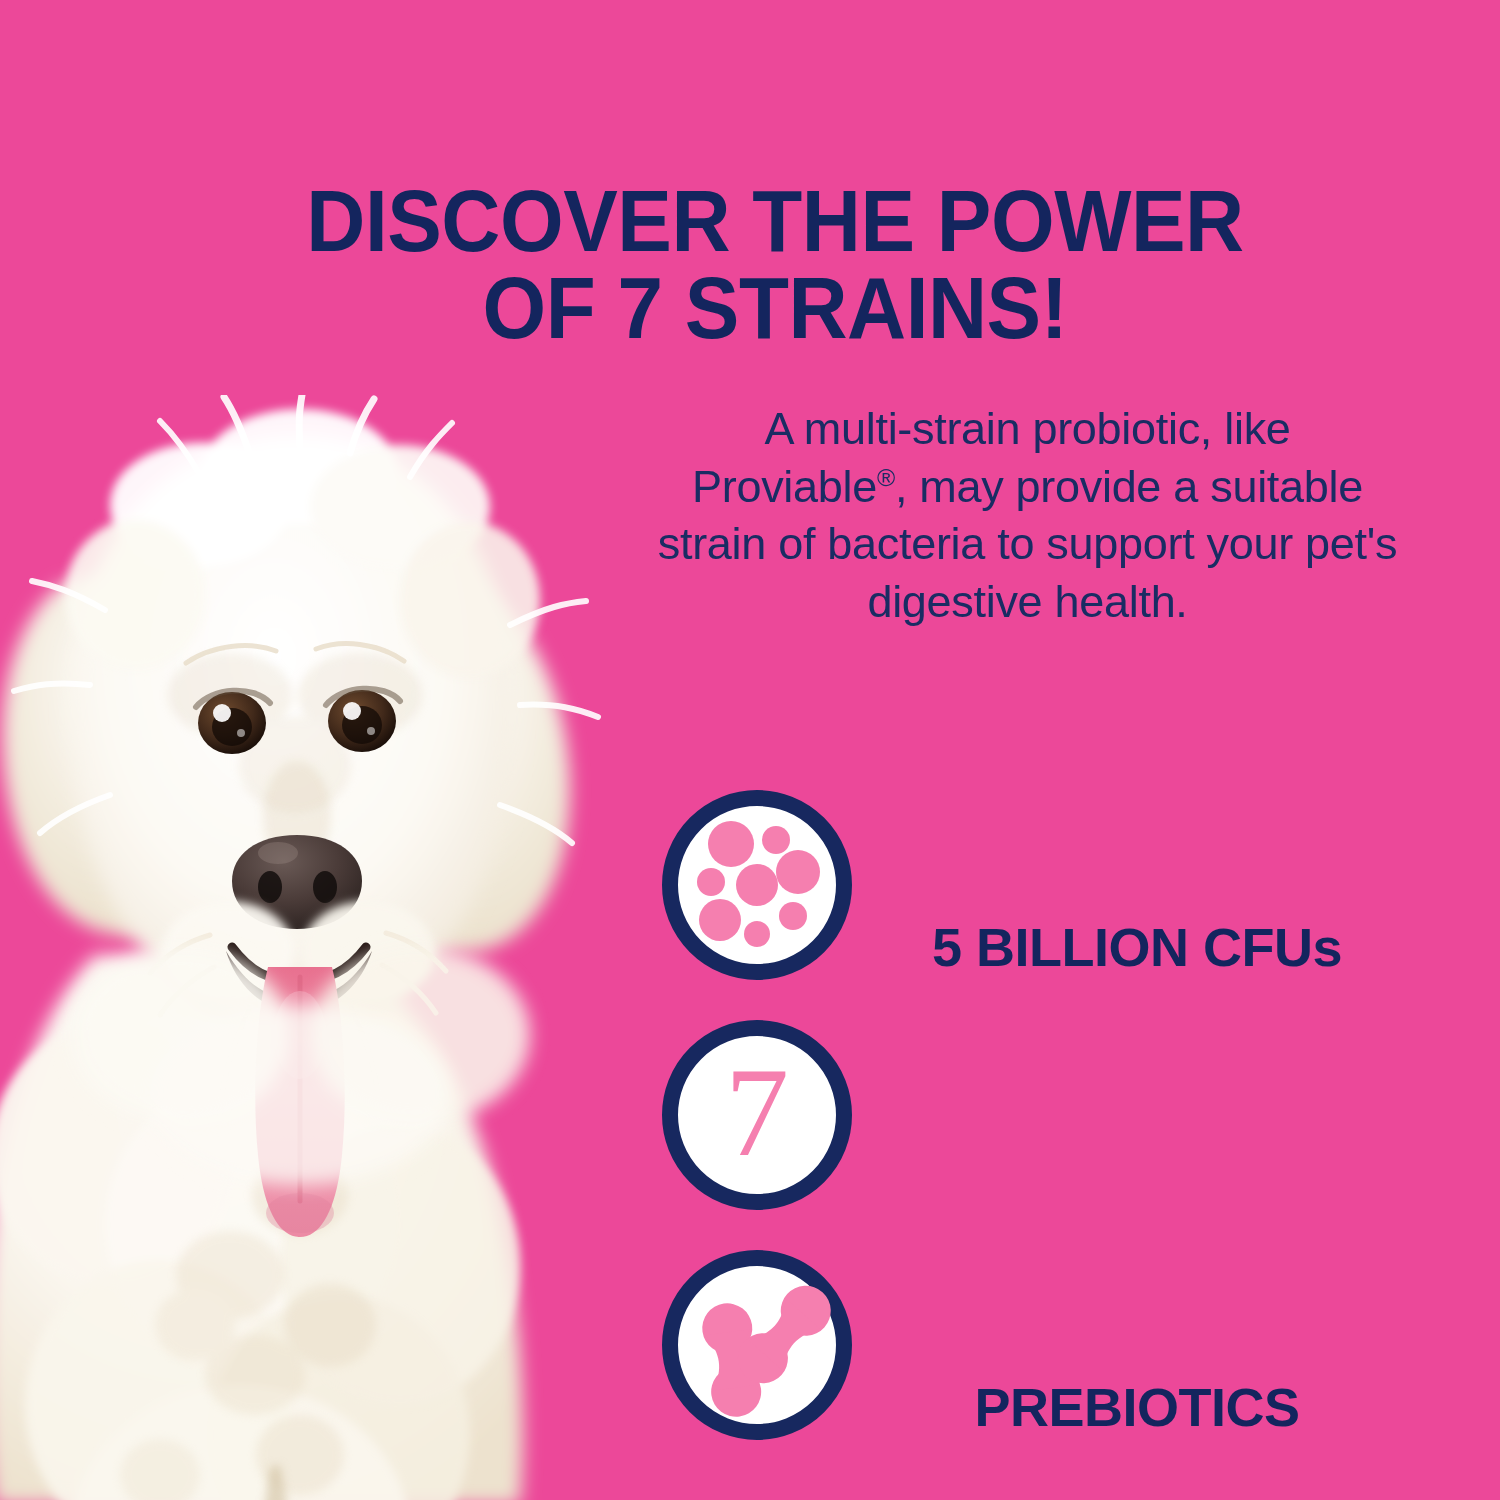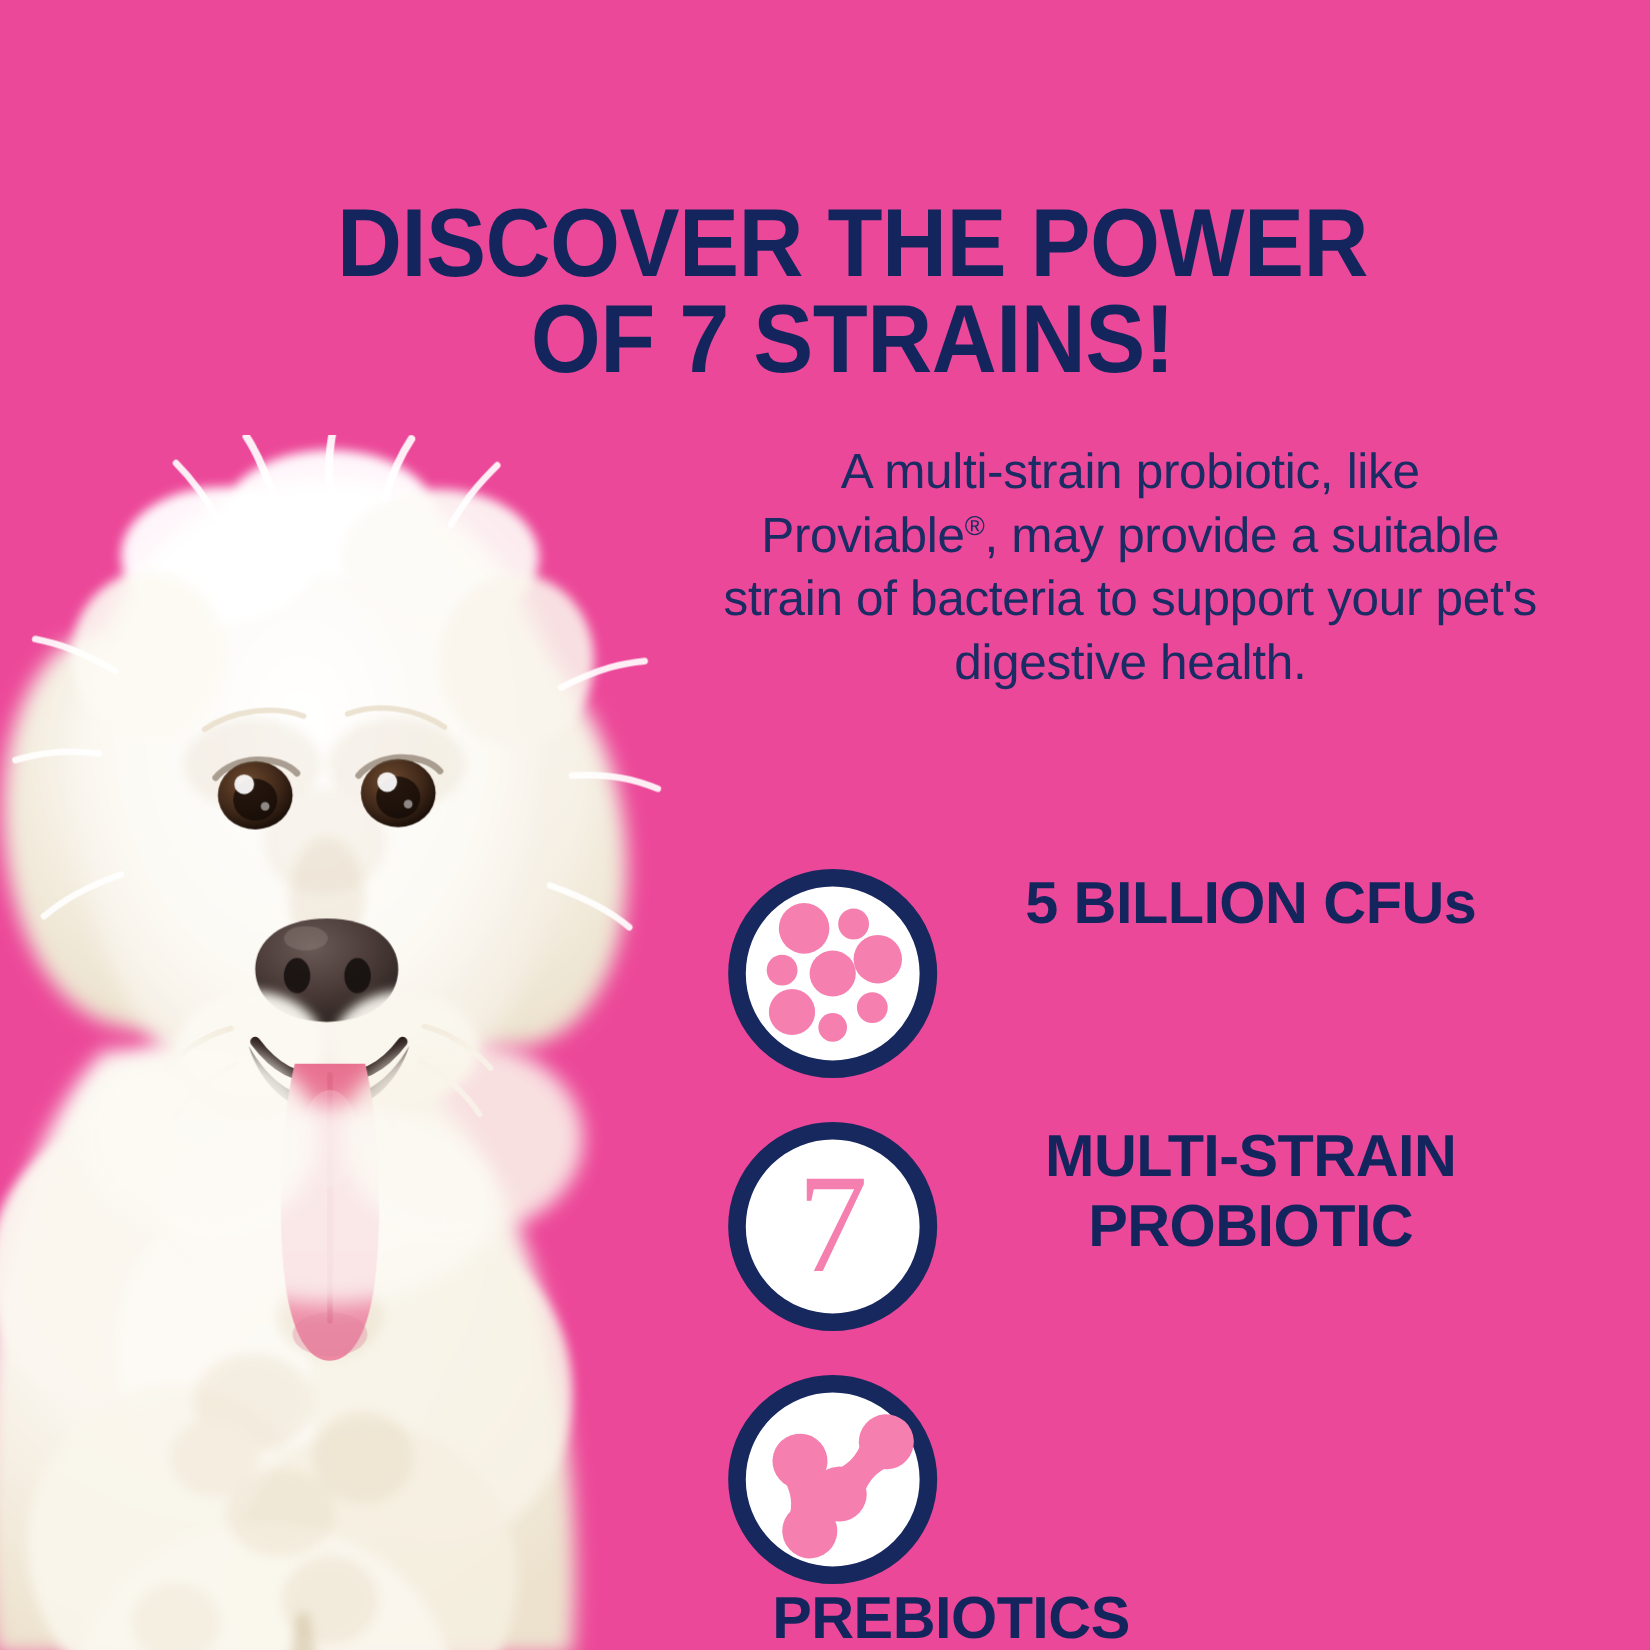"5 BILLION CFUs" .feature-row { align-items: flex-start -> flex-end }
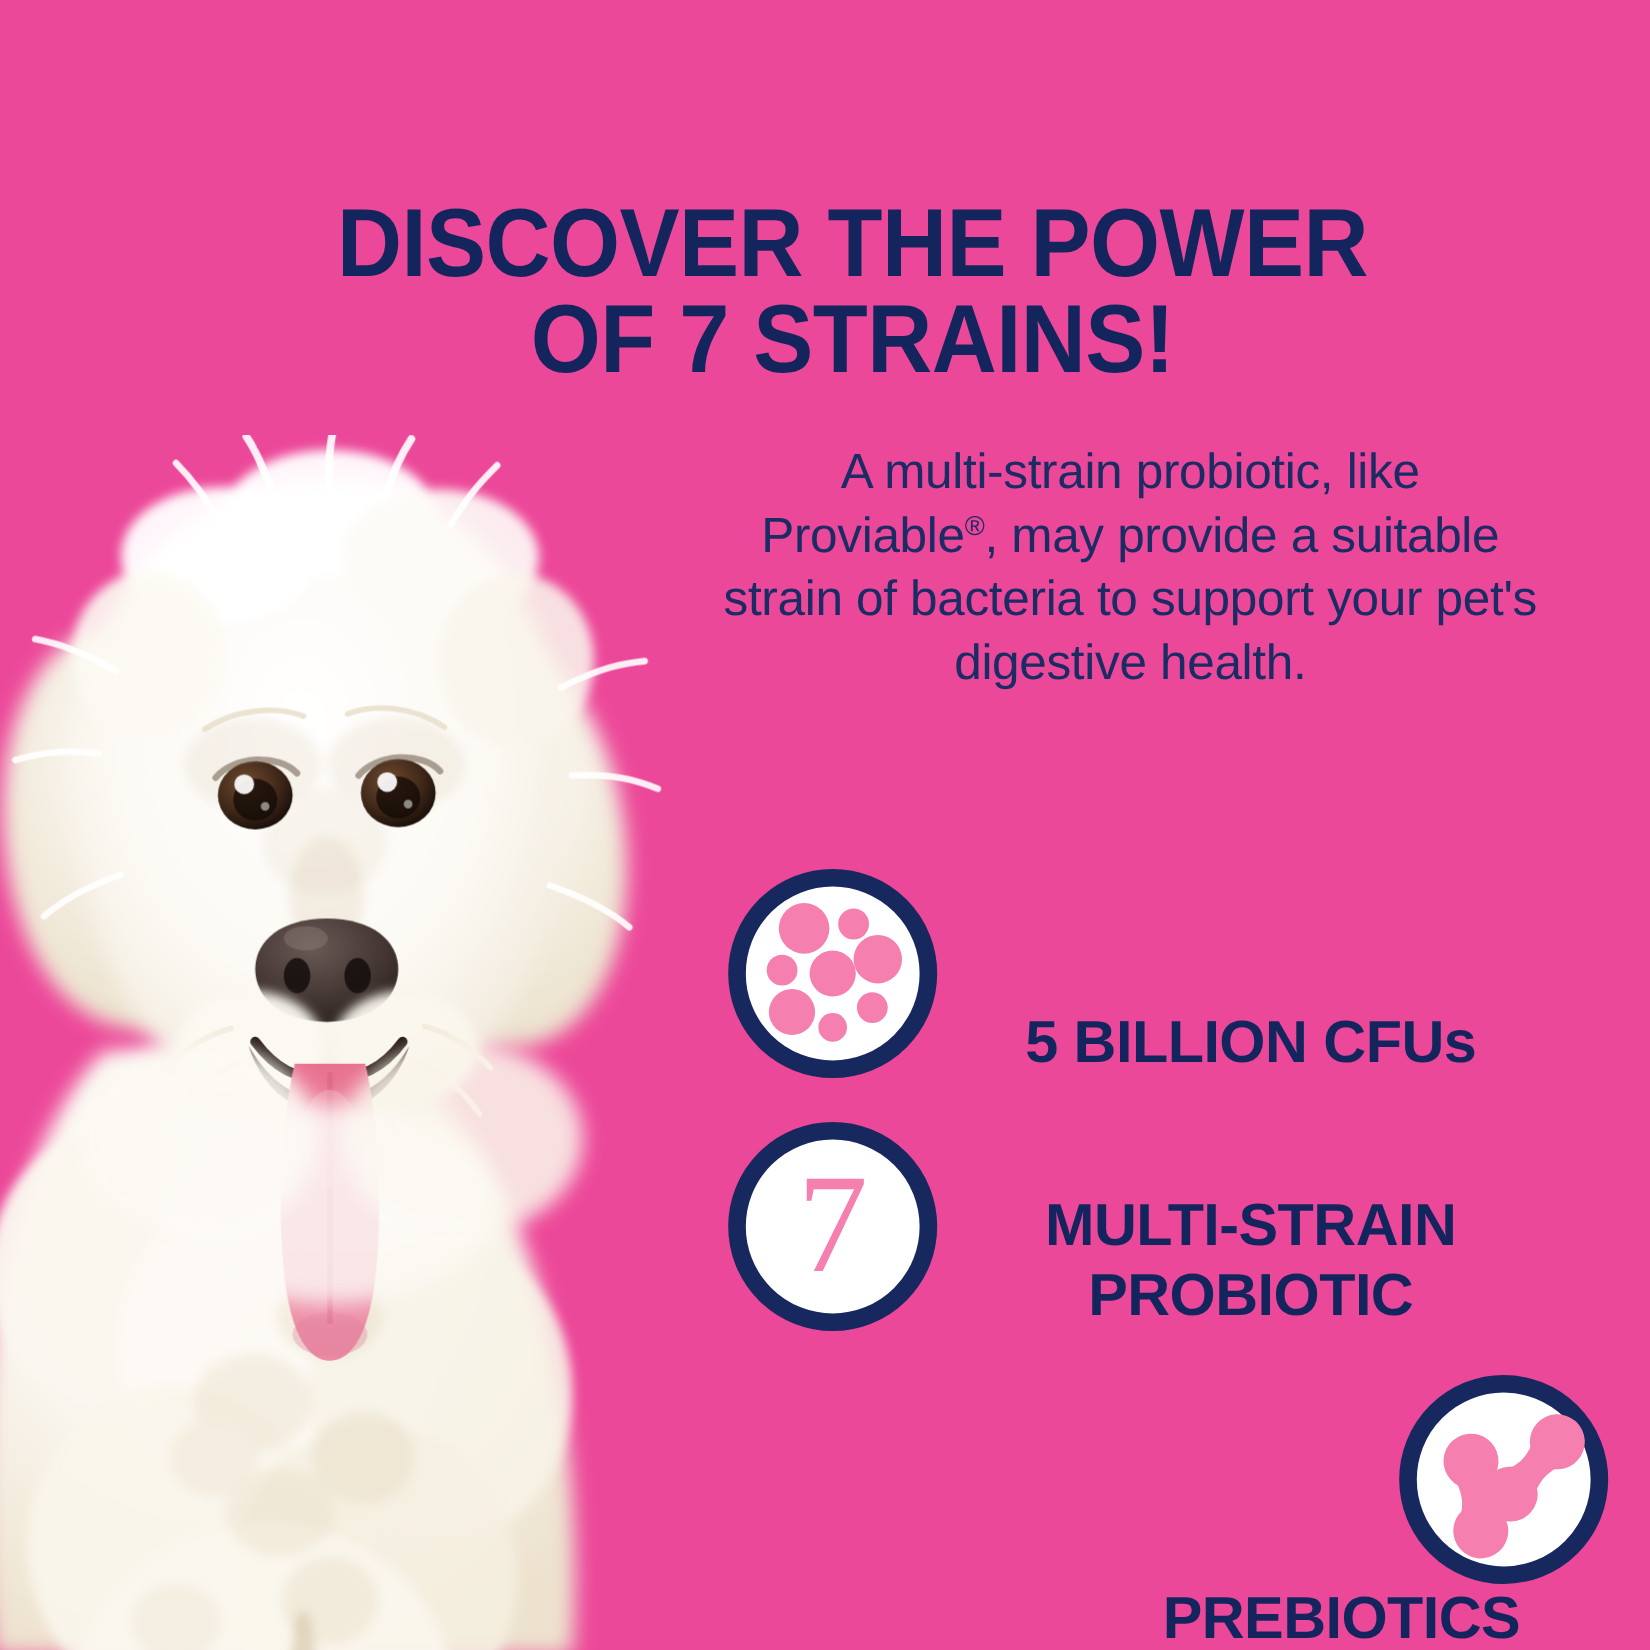"MULTI-STRAIN" div.feature-label { html: <div> <span>MULTI-STRAIN</span> <span>PROBIOTIC</span> </div> -> none }
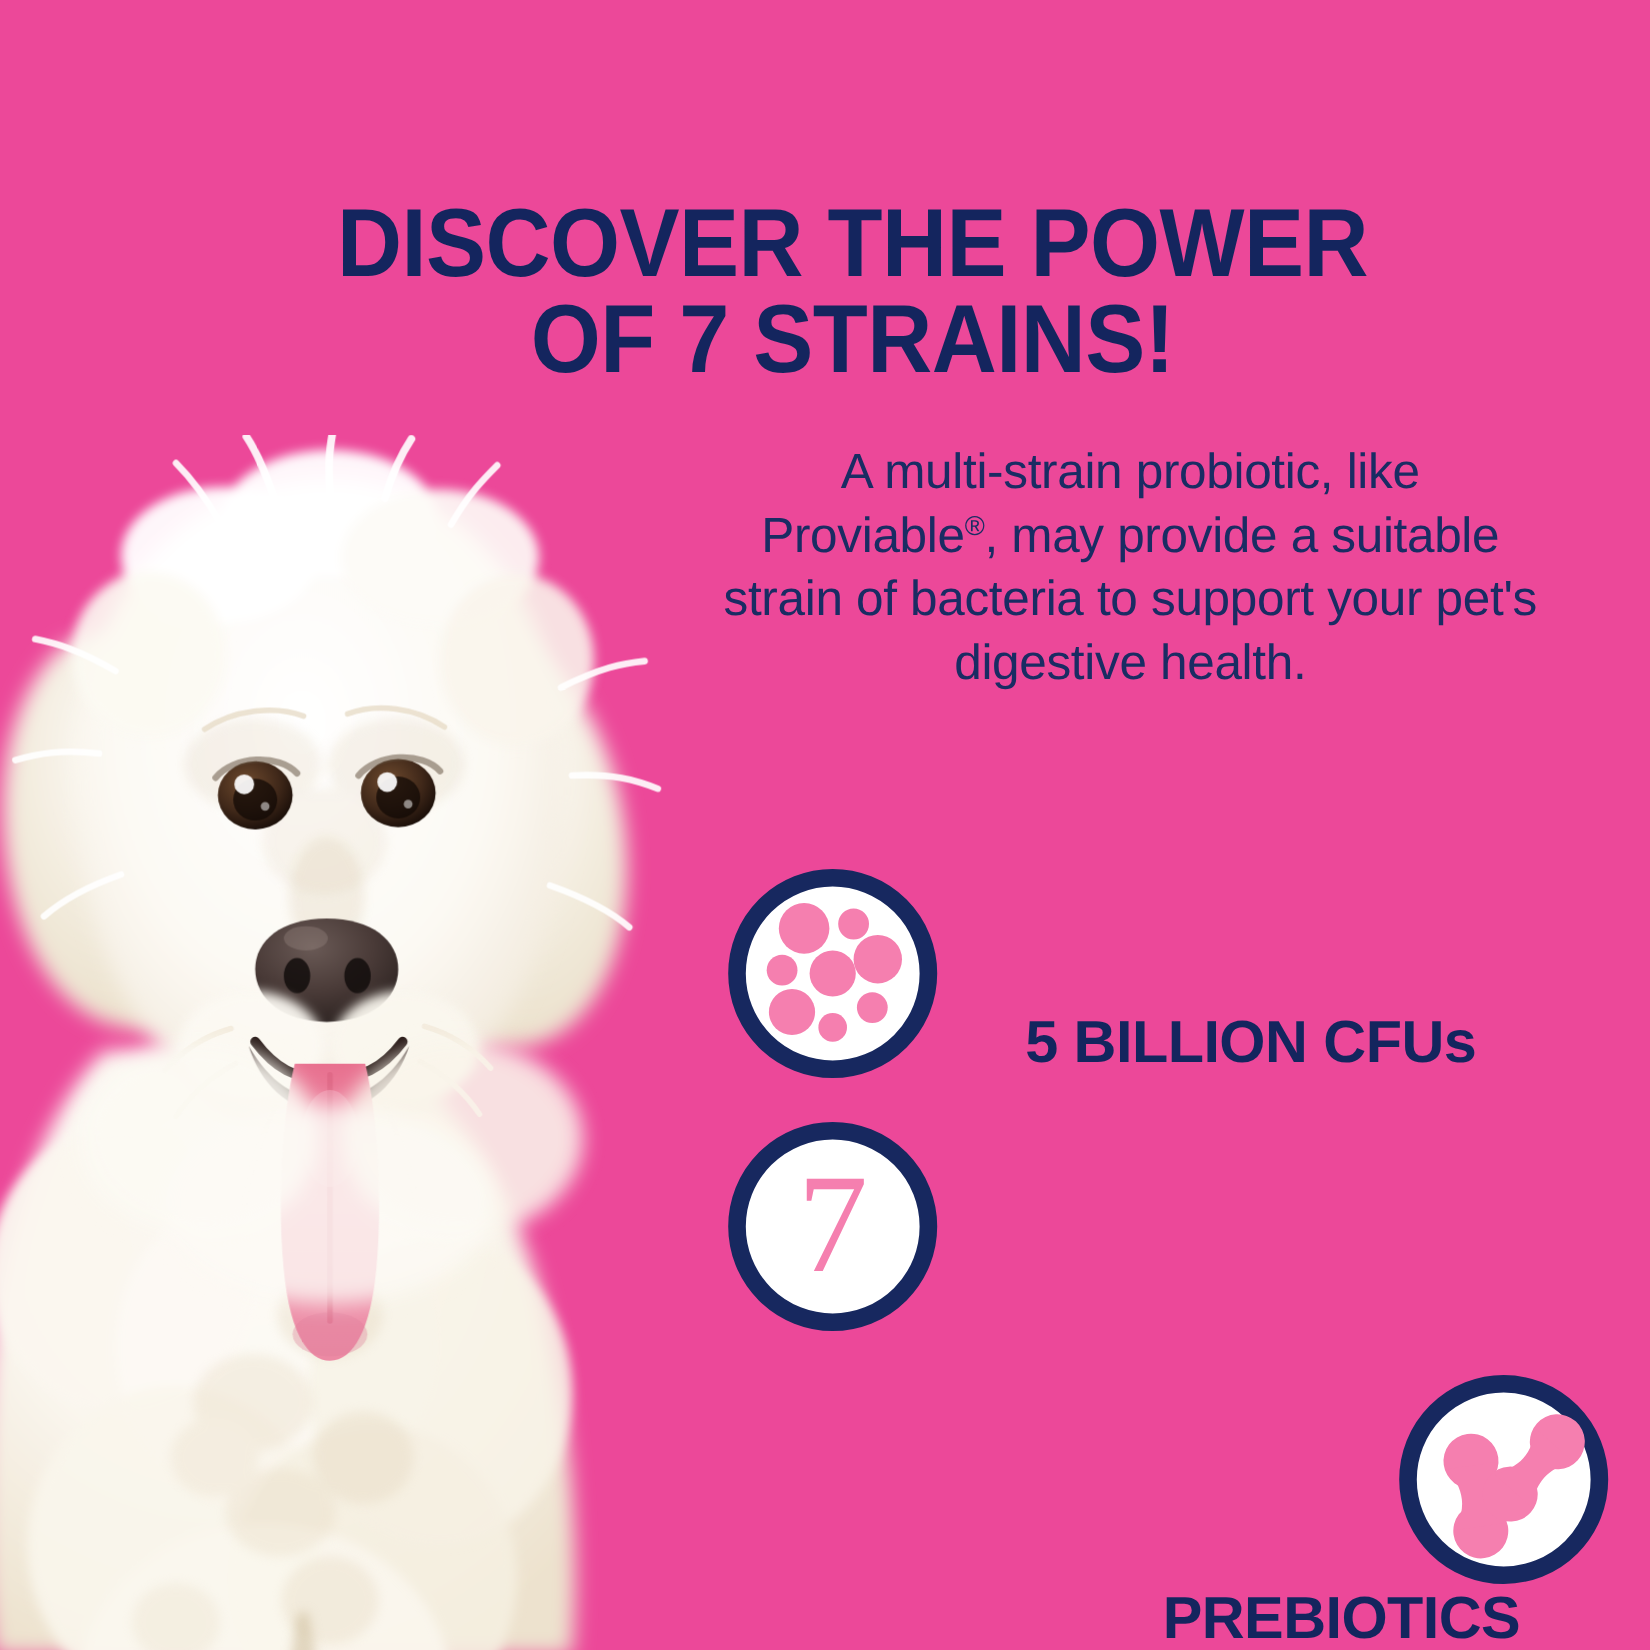"PREBIOTICS" .feature-row:last-child { flex-direction: column -> none }
